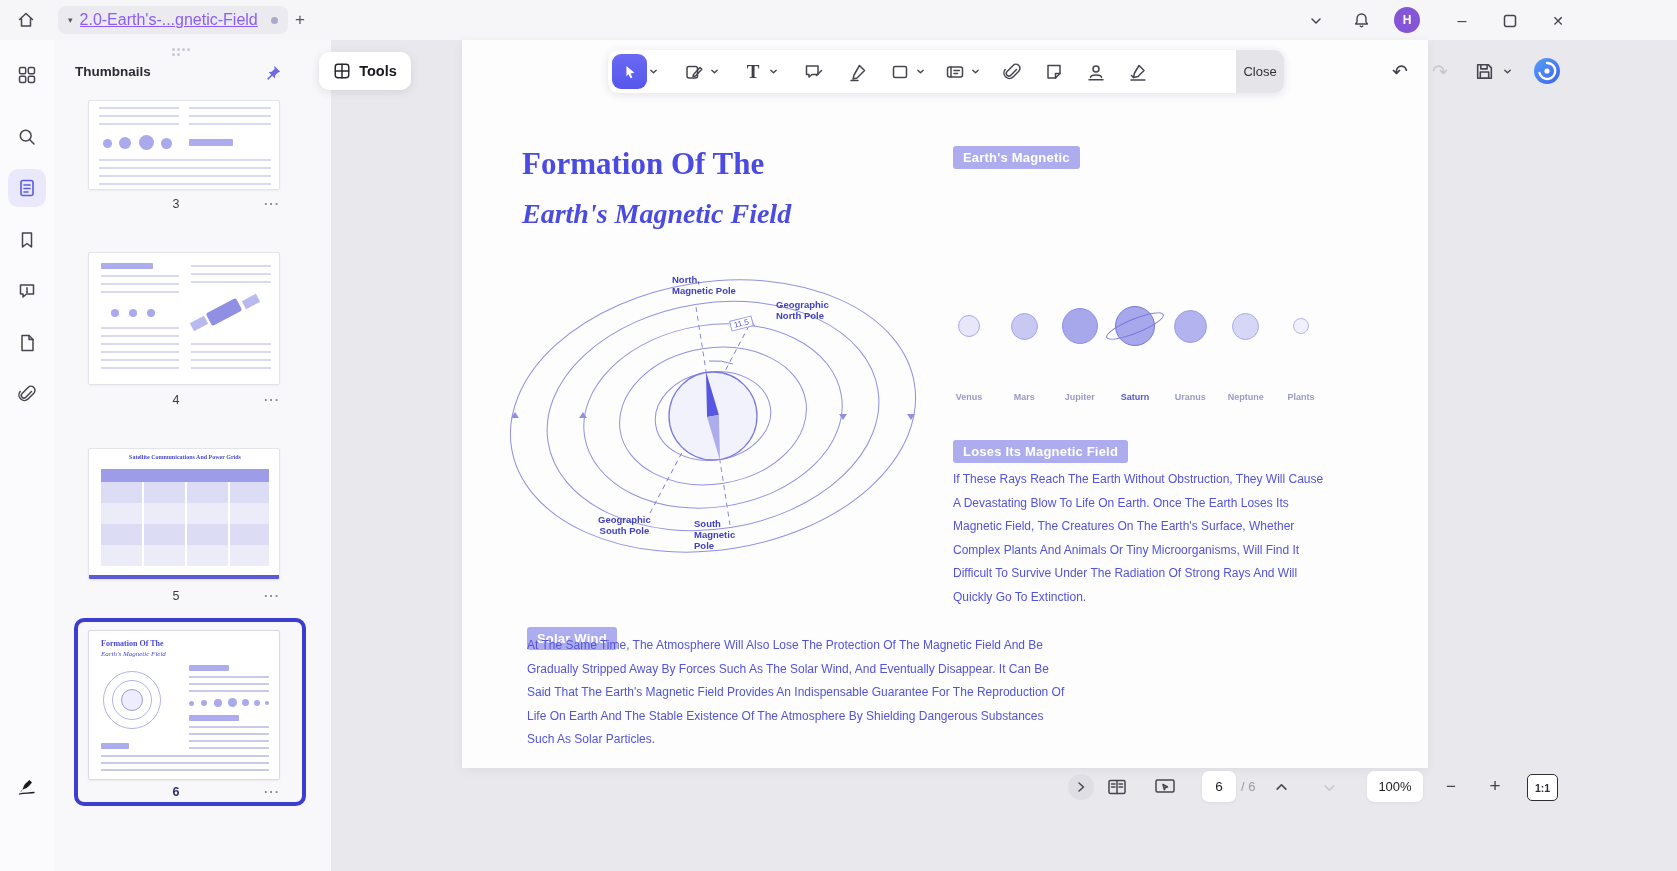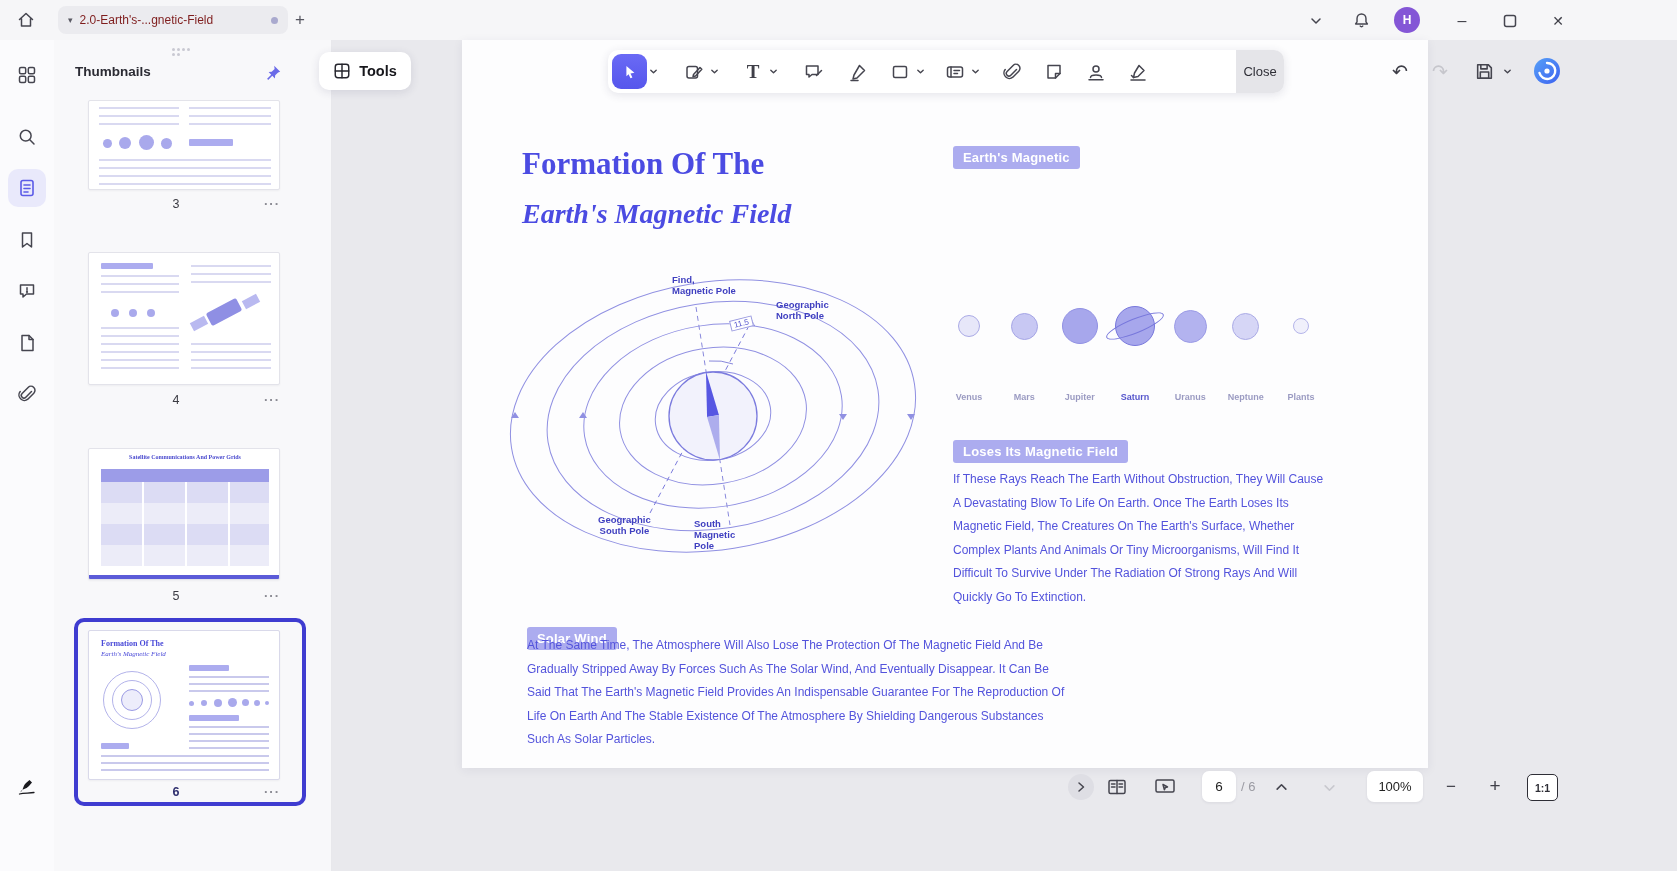"2.0-Earth's-...gnetic-Field" .tab-title { color: #7f1d1d -> #8b5cf6; font-size: 12px -> 16px; text-decoration: none -> underline }
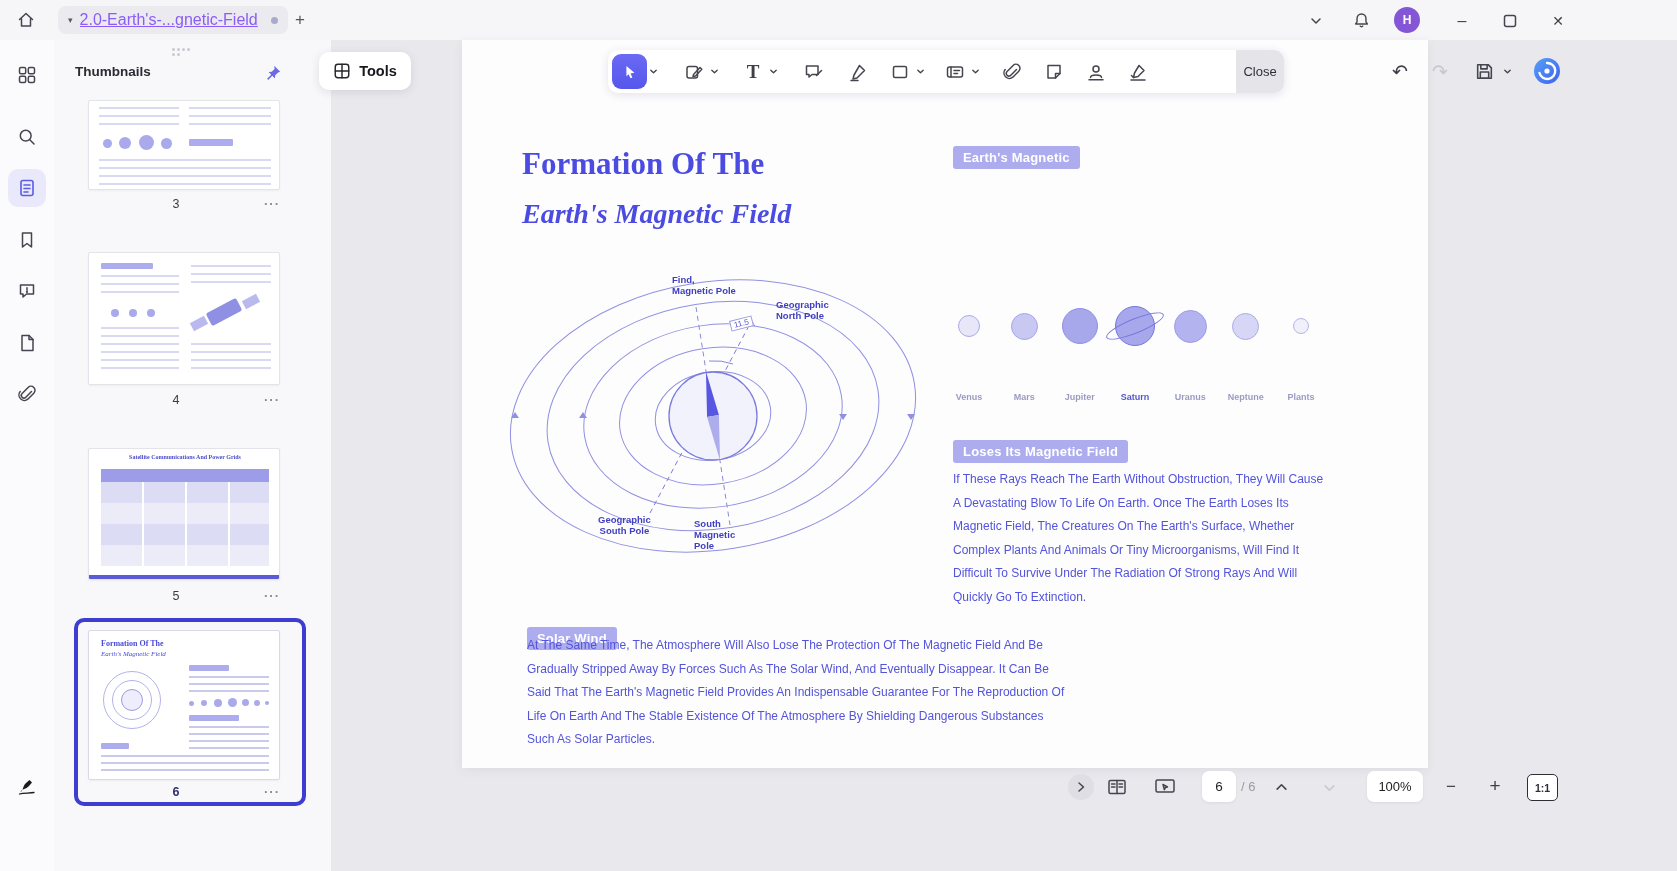"Find," div.abs { text: Find -> North }
